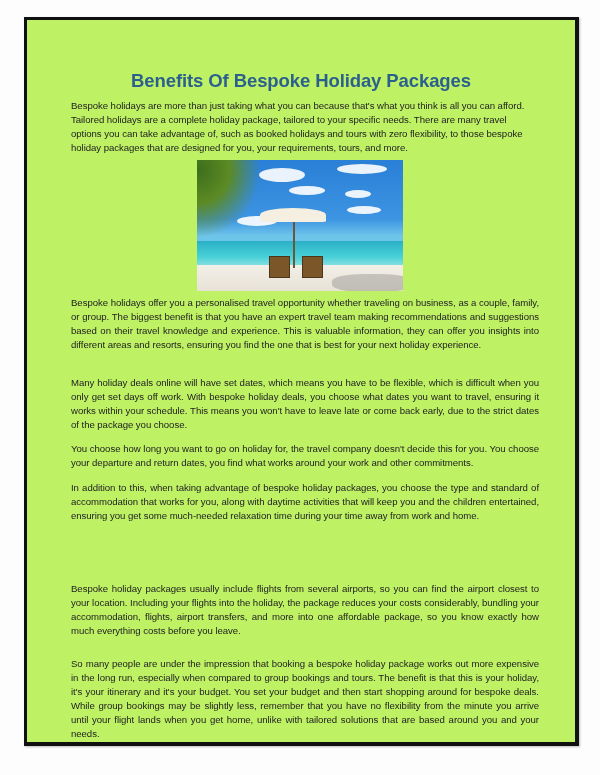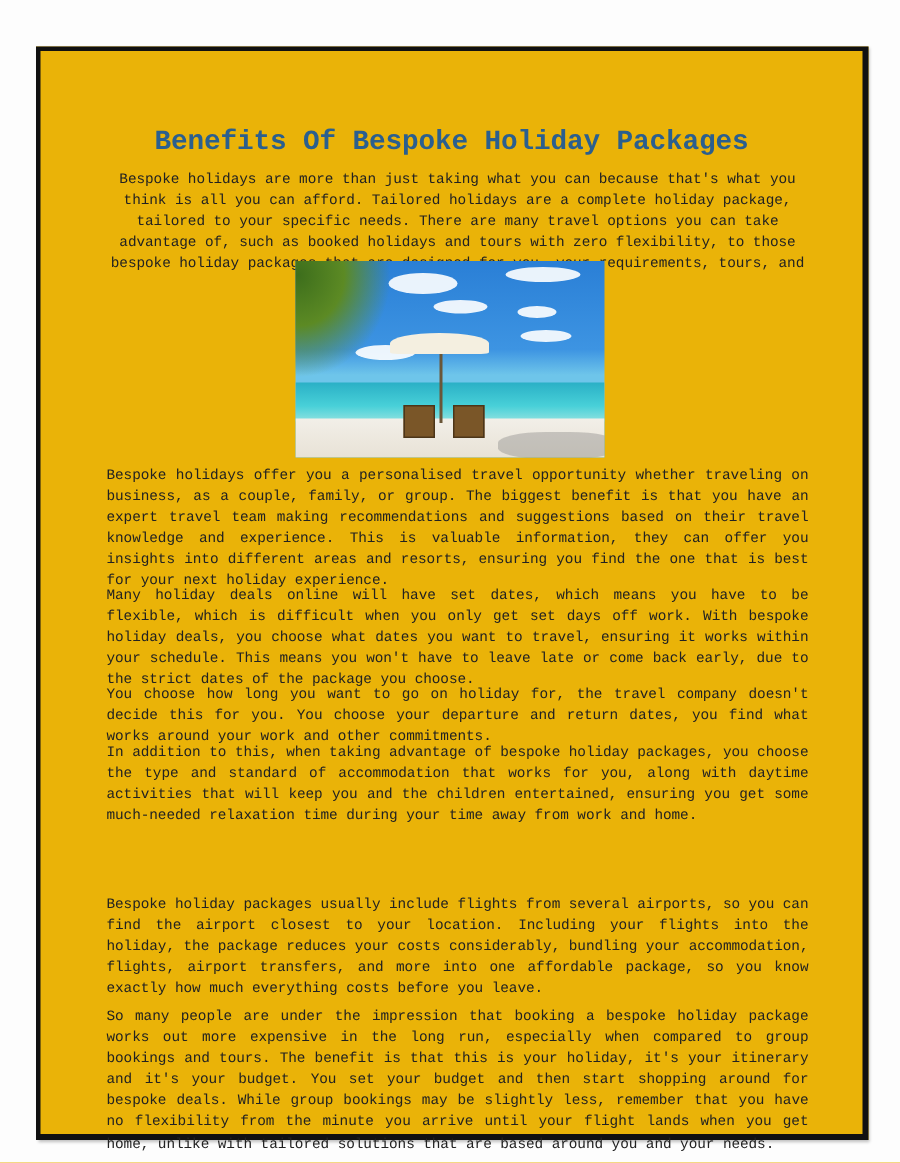"Benefits Of Bespoke Holiday Packages" .page-frame { background: #eab308 -> #bef264; font-family: Liberation Mono, monospace -> none; top: 31px -> 17px }
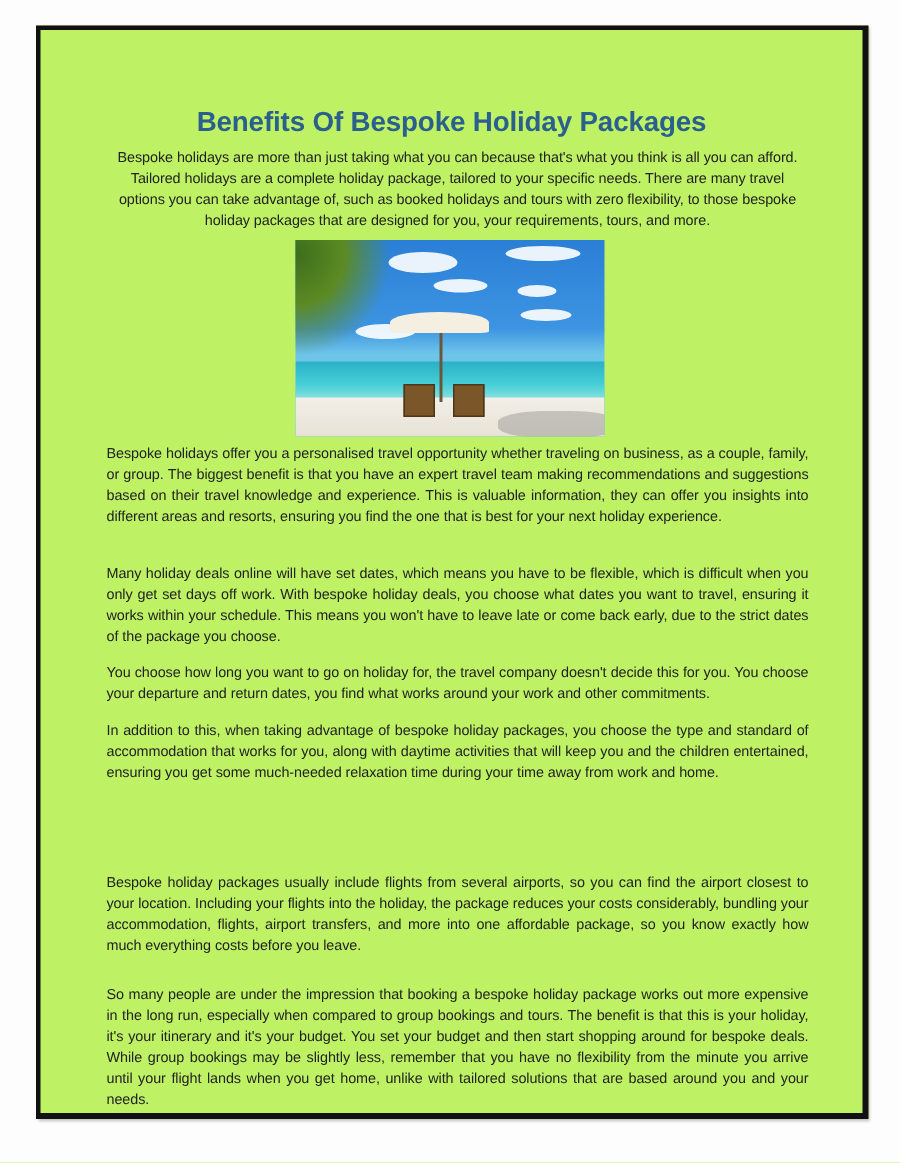"Bespoke holidays are more than" .para.p0 { text-align: center -> left }
